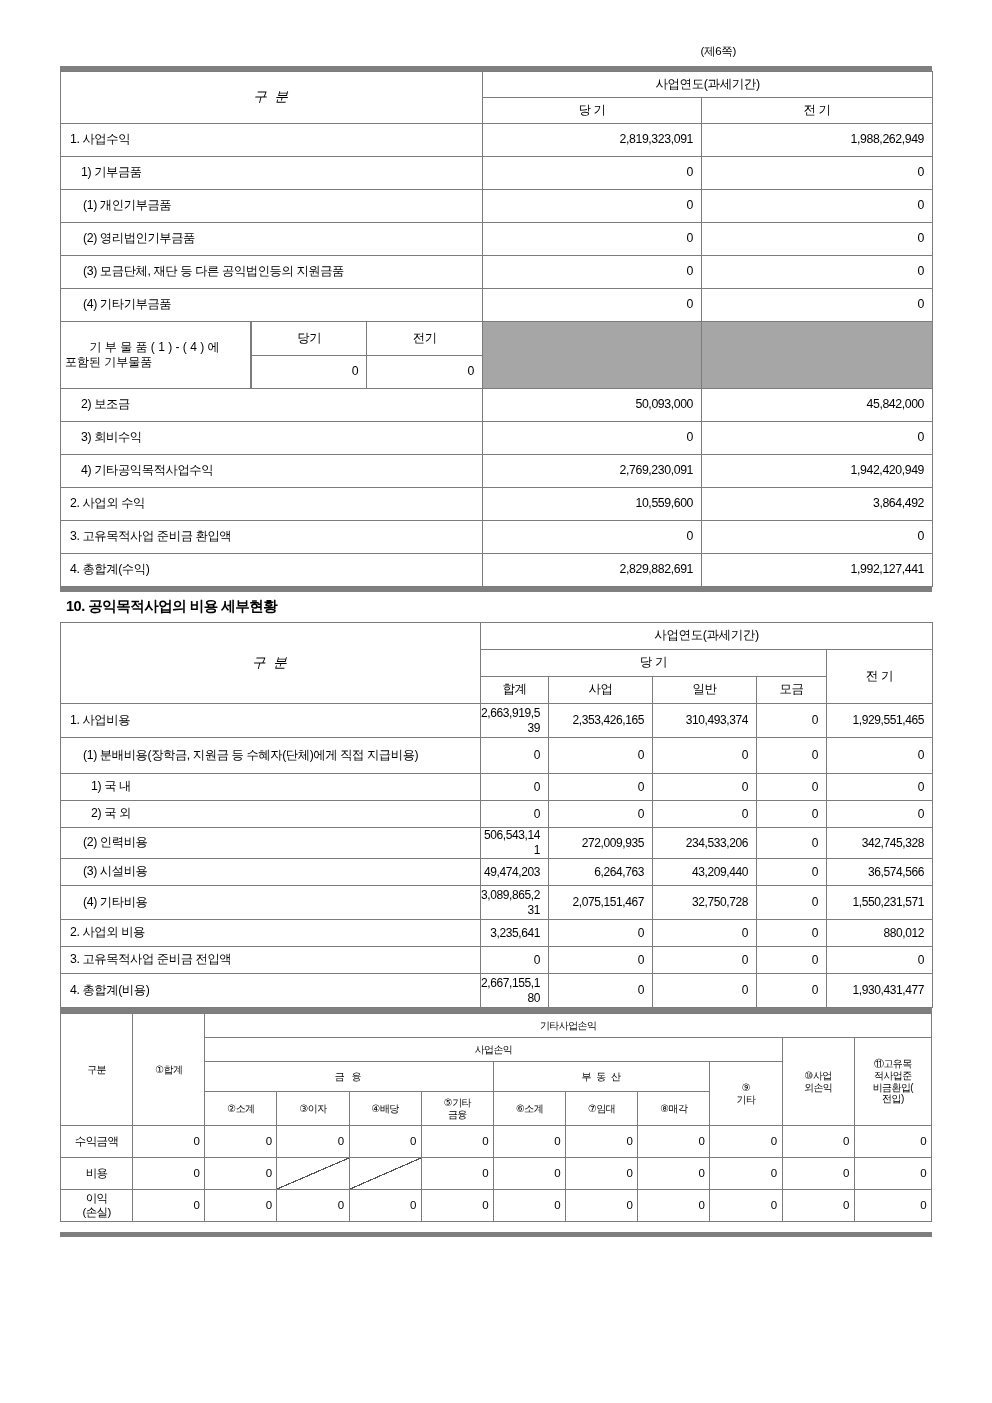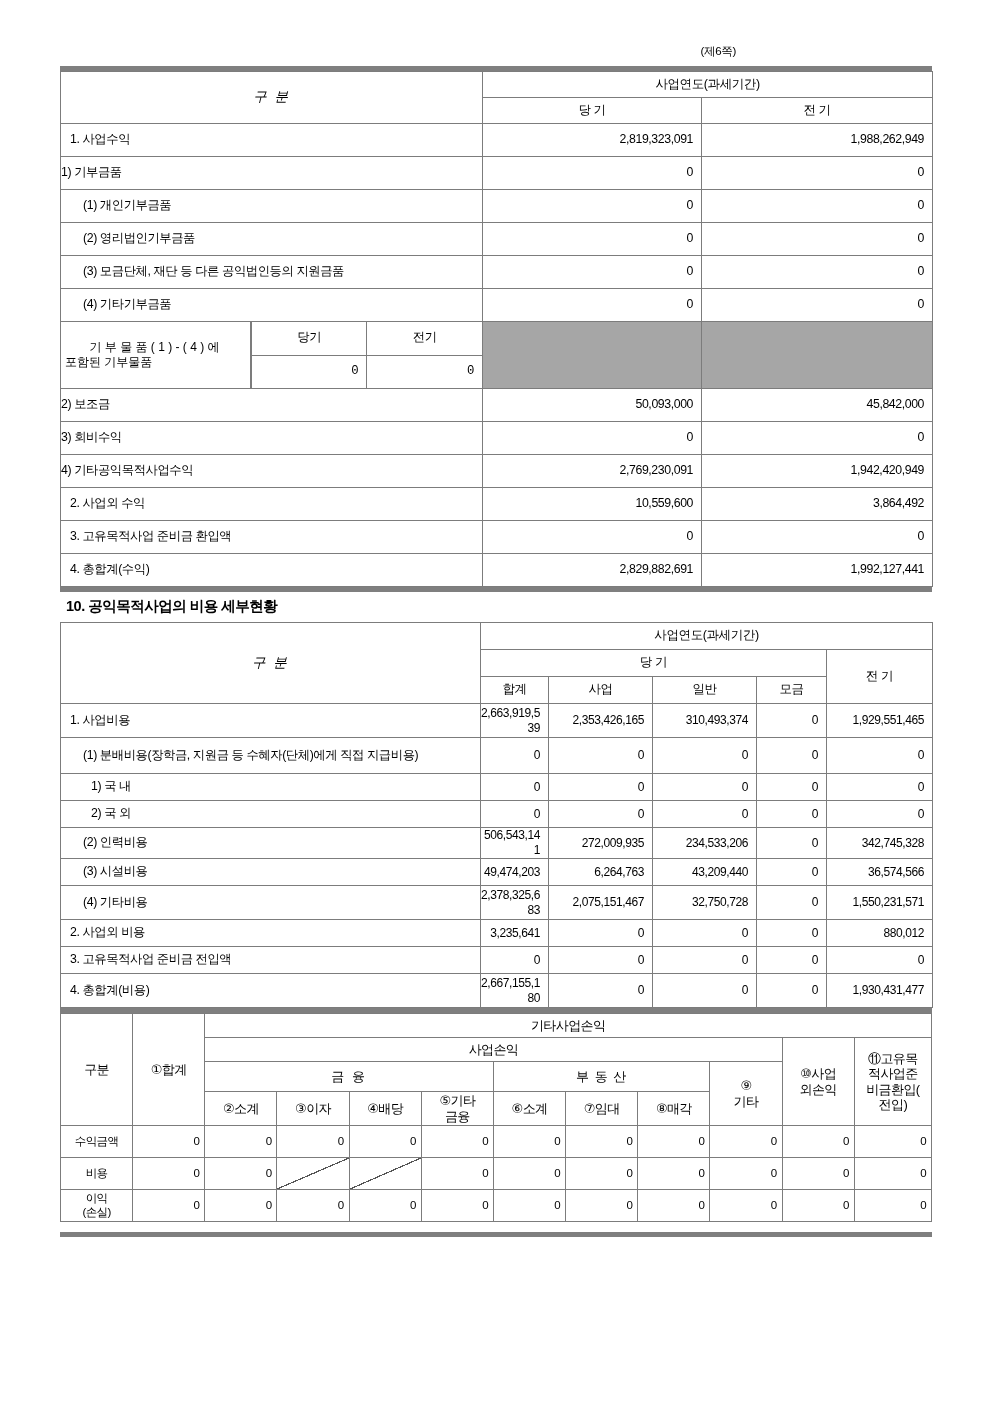"1) 기부금품" .lbl2 { padding-left: 0 -> 20px }
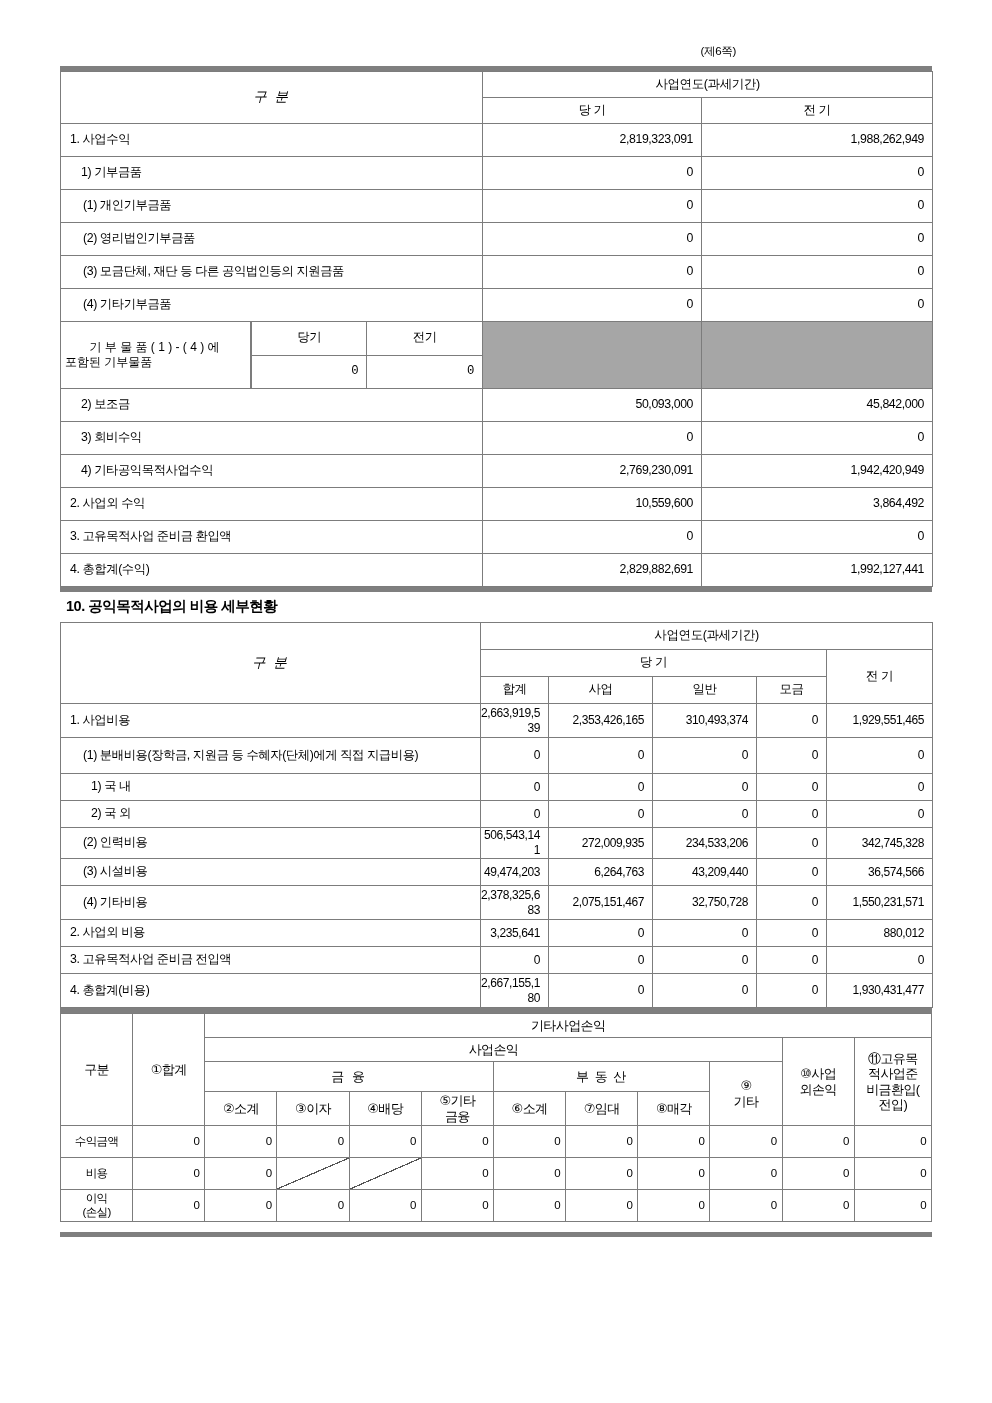"당기" .mini { font-family: Liberation Mono, monospace -> none }
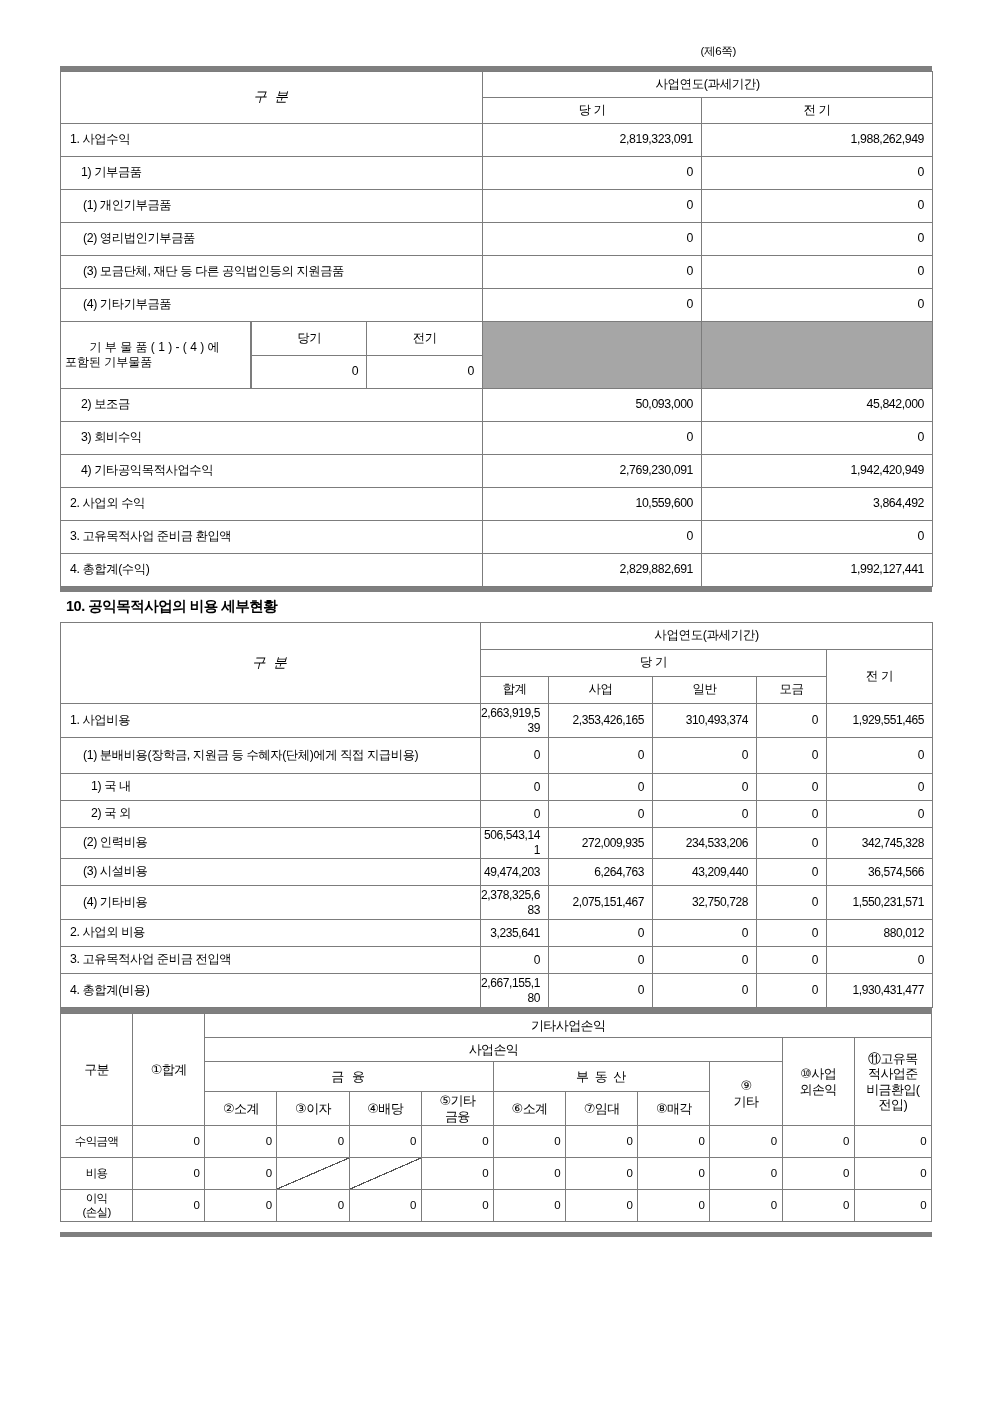"2,378,325,683" td.num { text: 2,378,325,683 -> 3,089,865,231 }
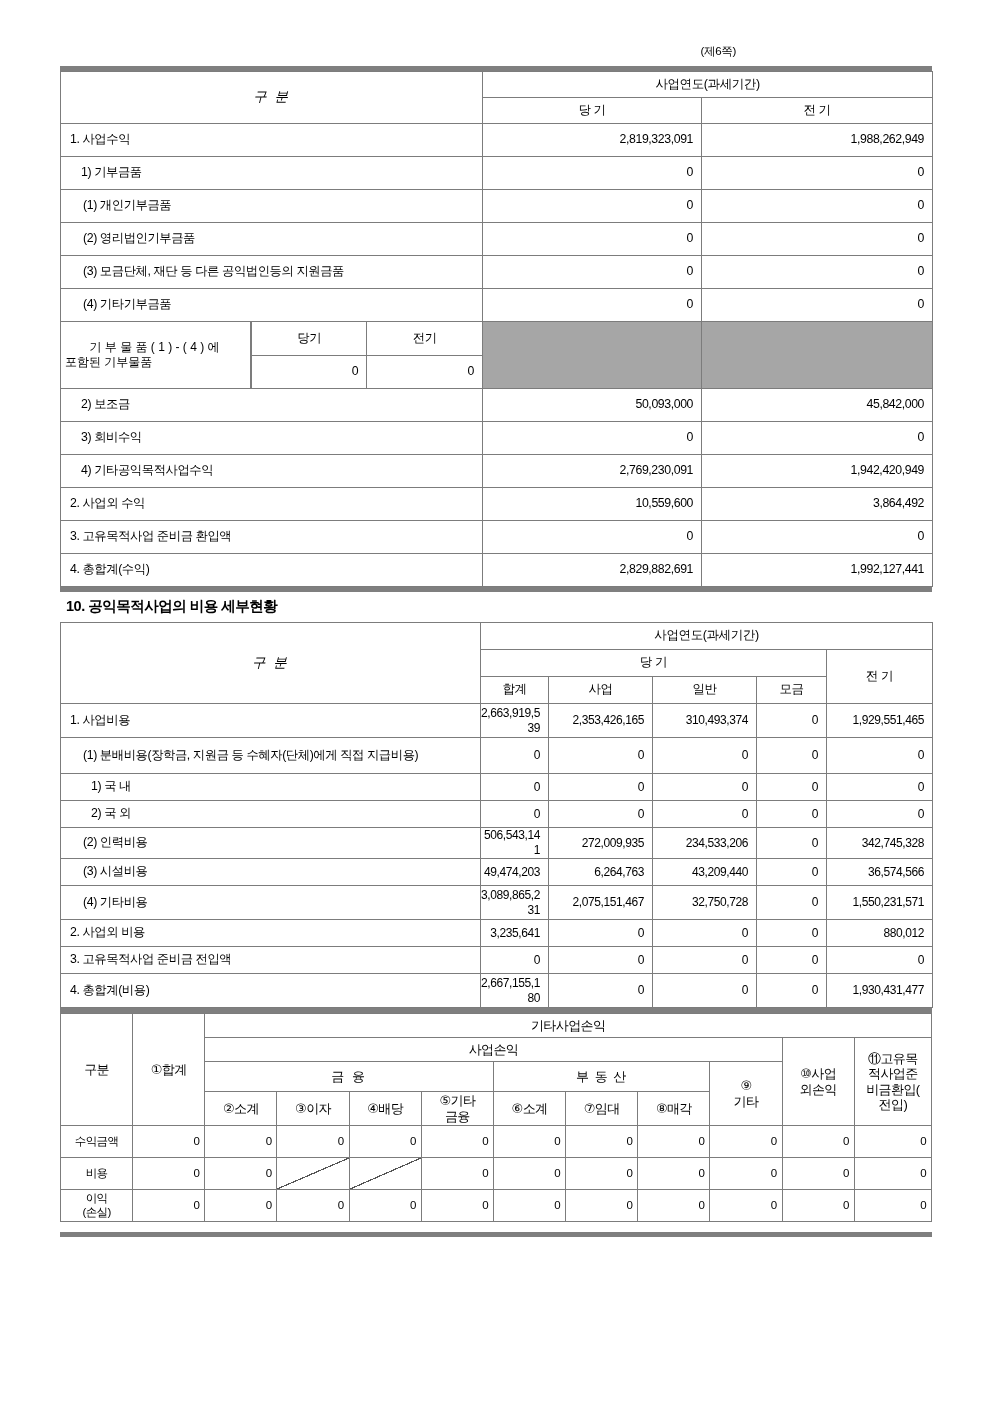"기타사업손익" #t11 td { font-size: 13px -> 10px }
